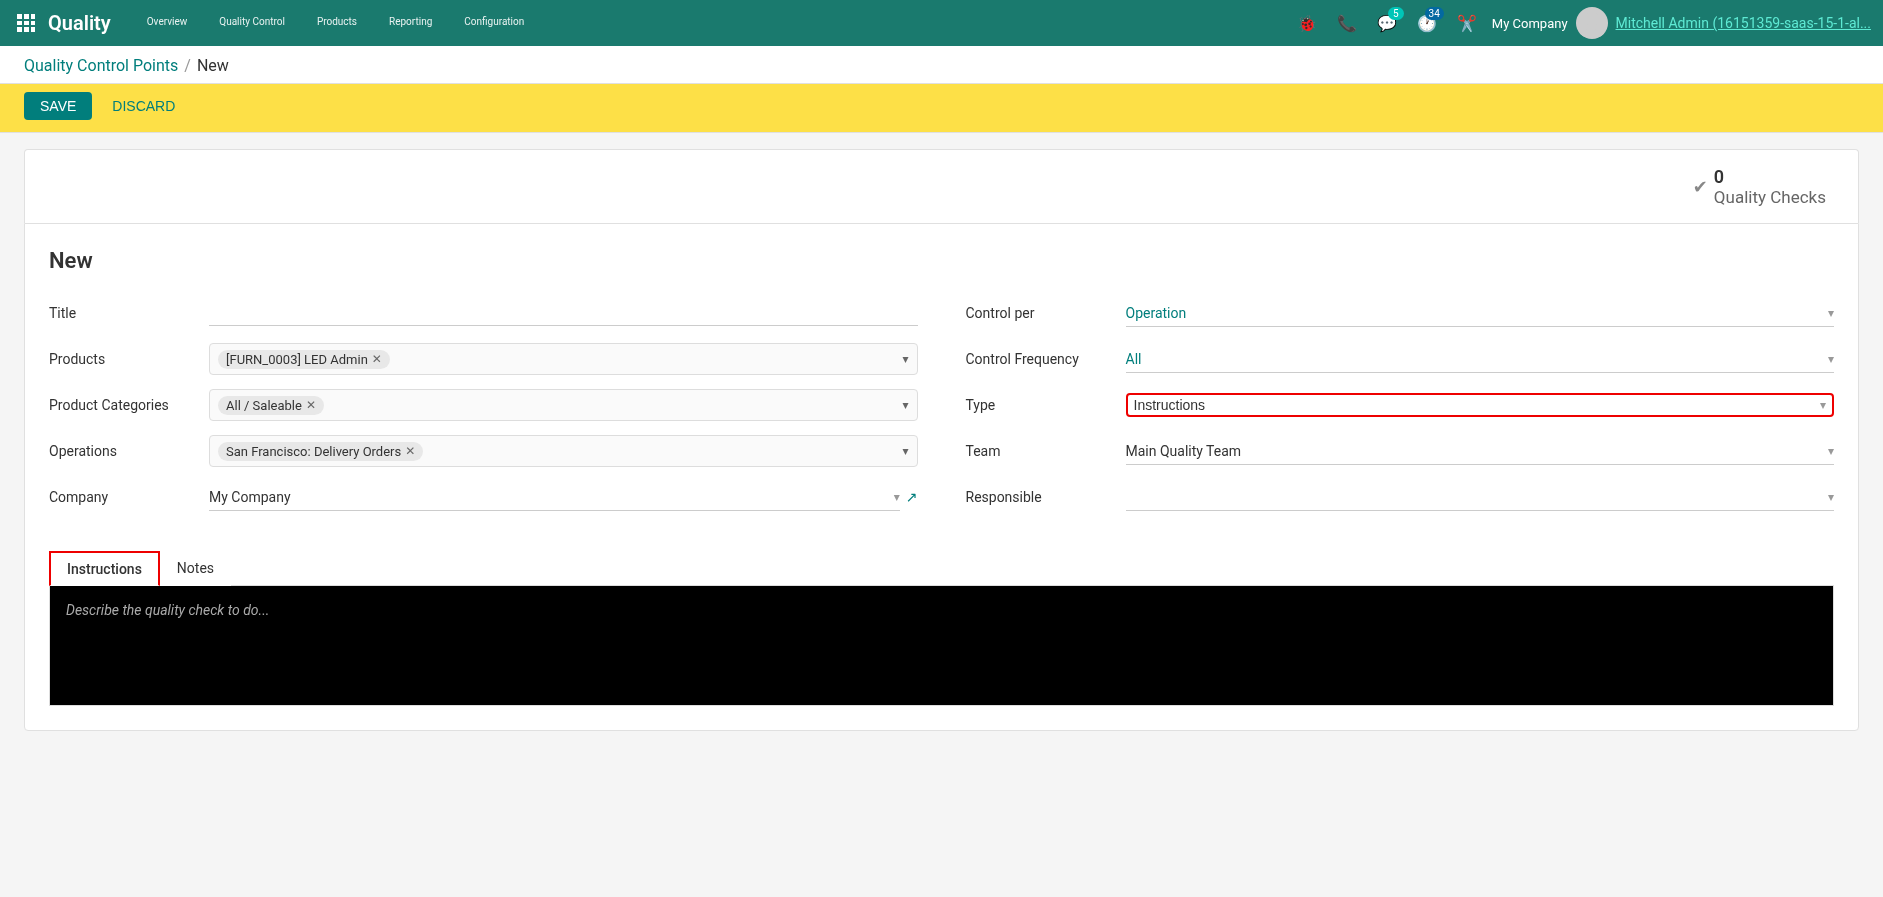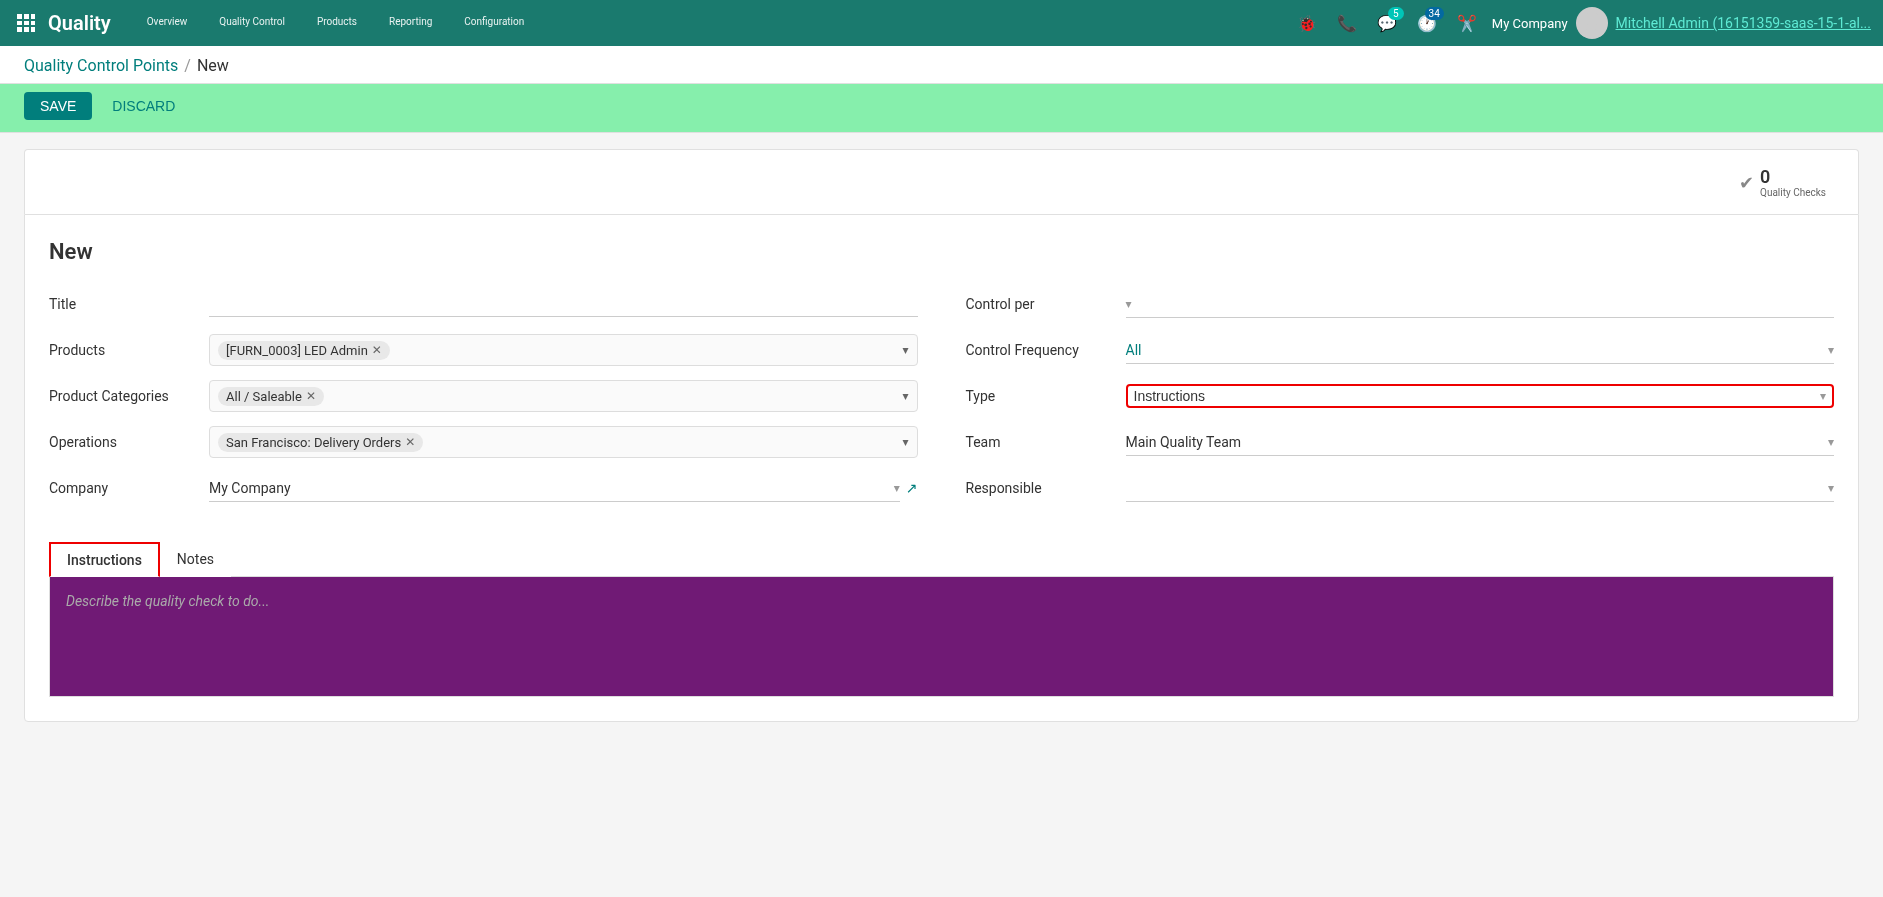"SAVE" .action-bar { background: #86efac -> #fde047 }
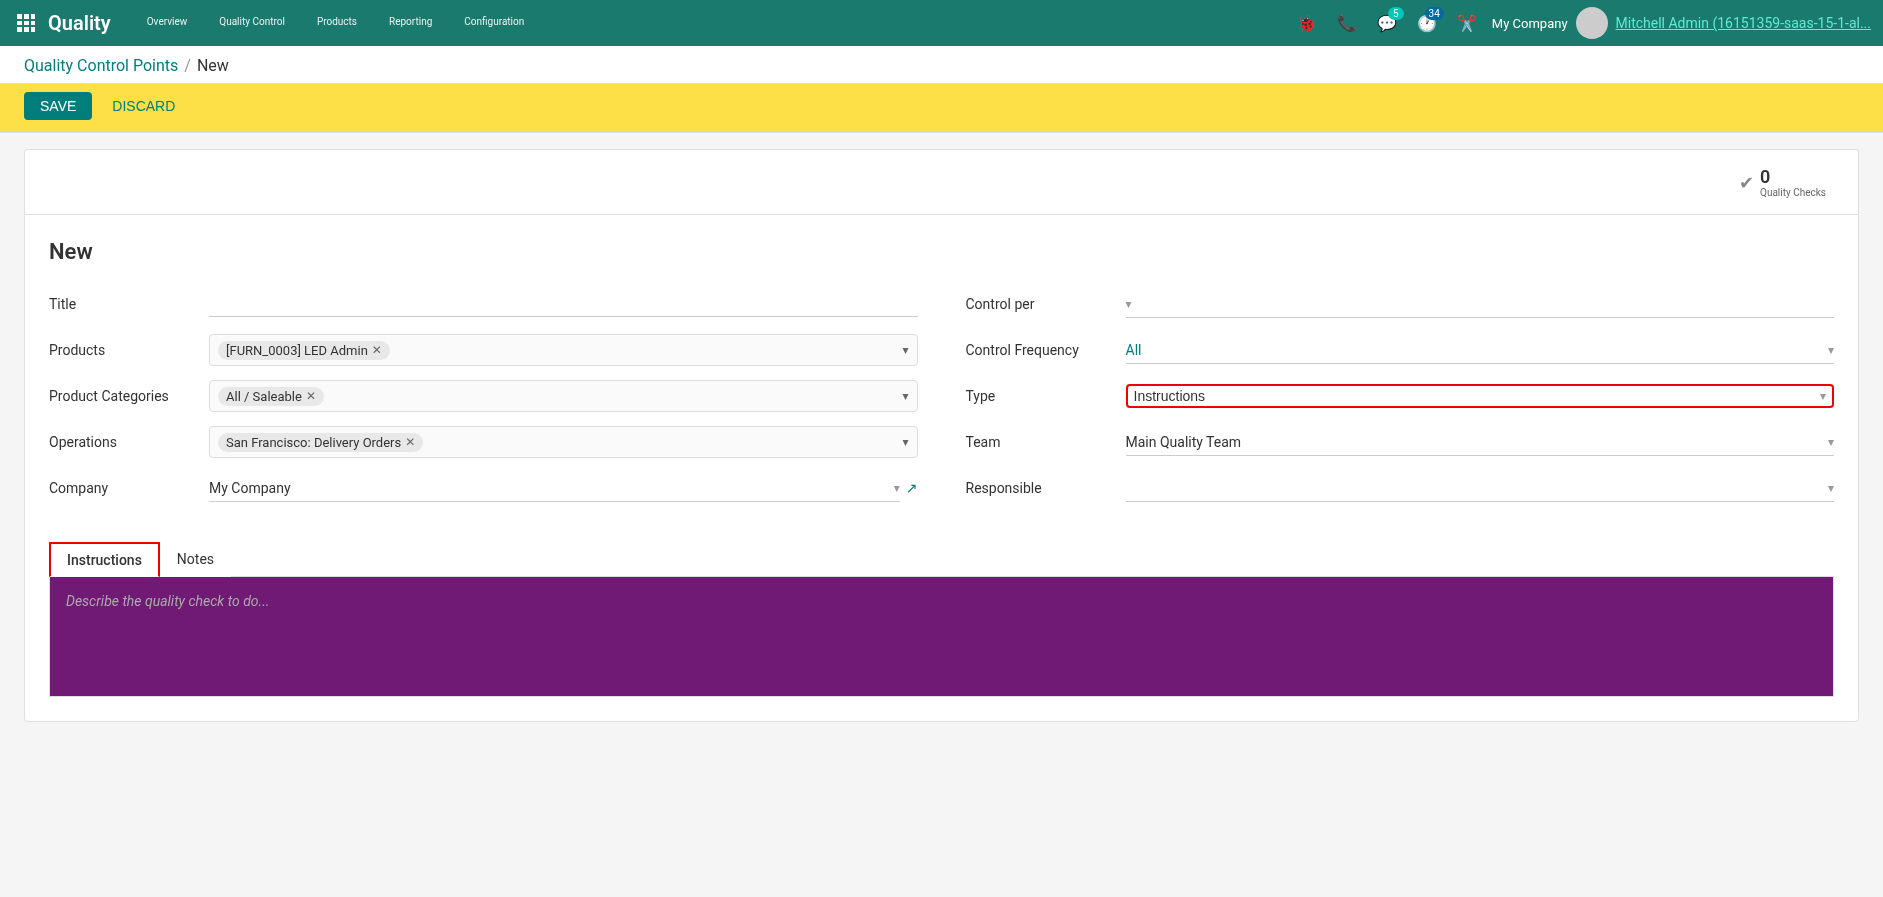"Quality Checks" .smart-btn-label { font-size: 10px -> 17px }
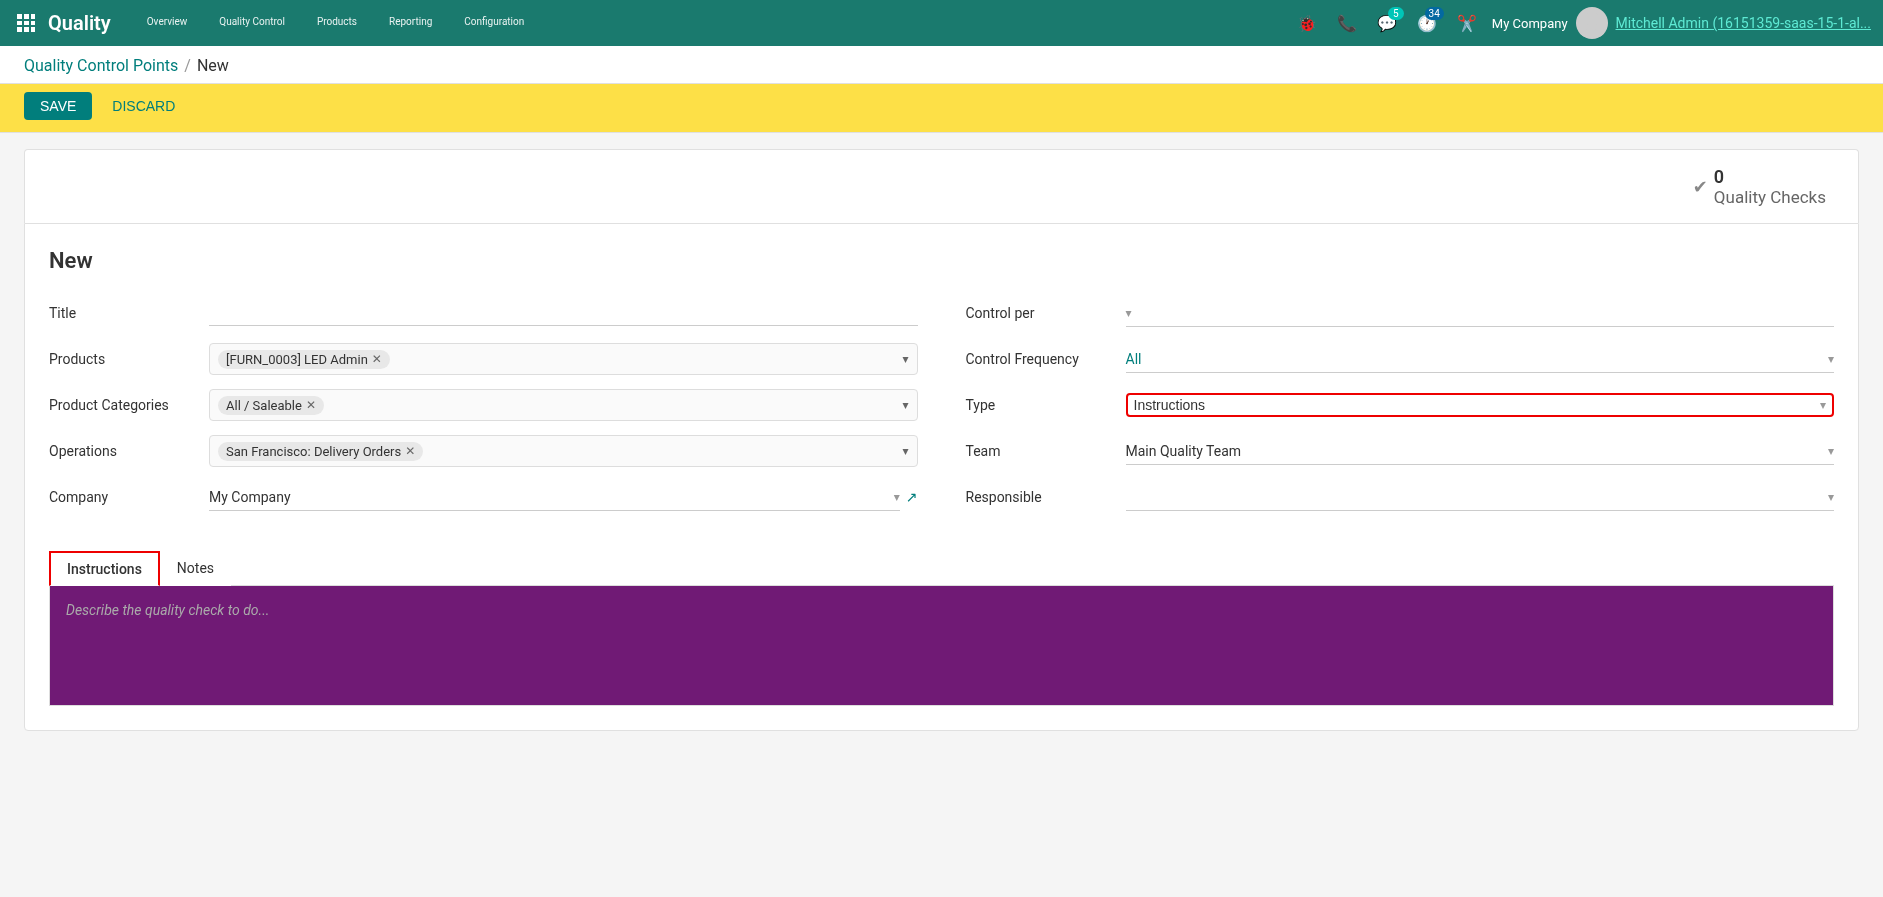"Operation" span.select-value { html: none -> <span>Operation</span> }
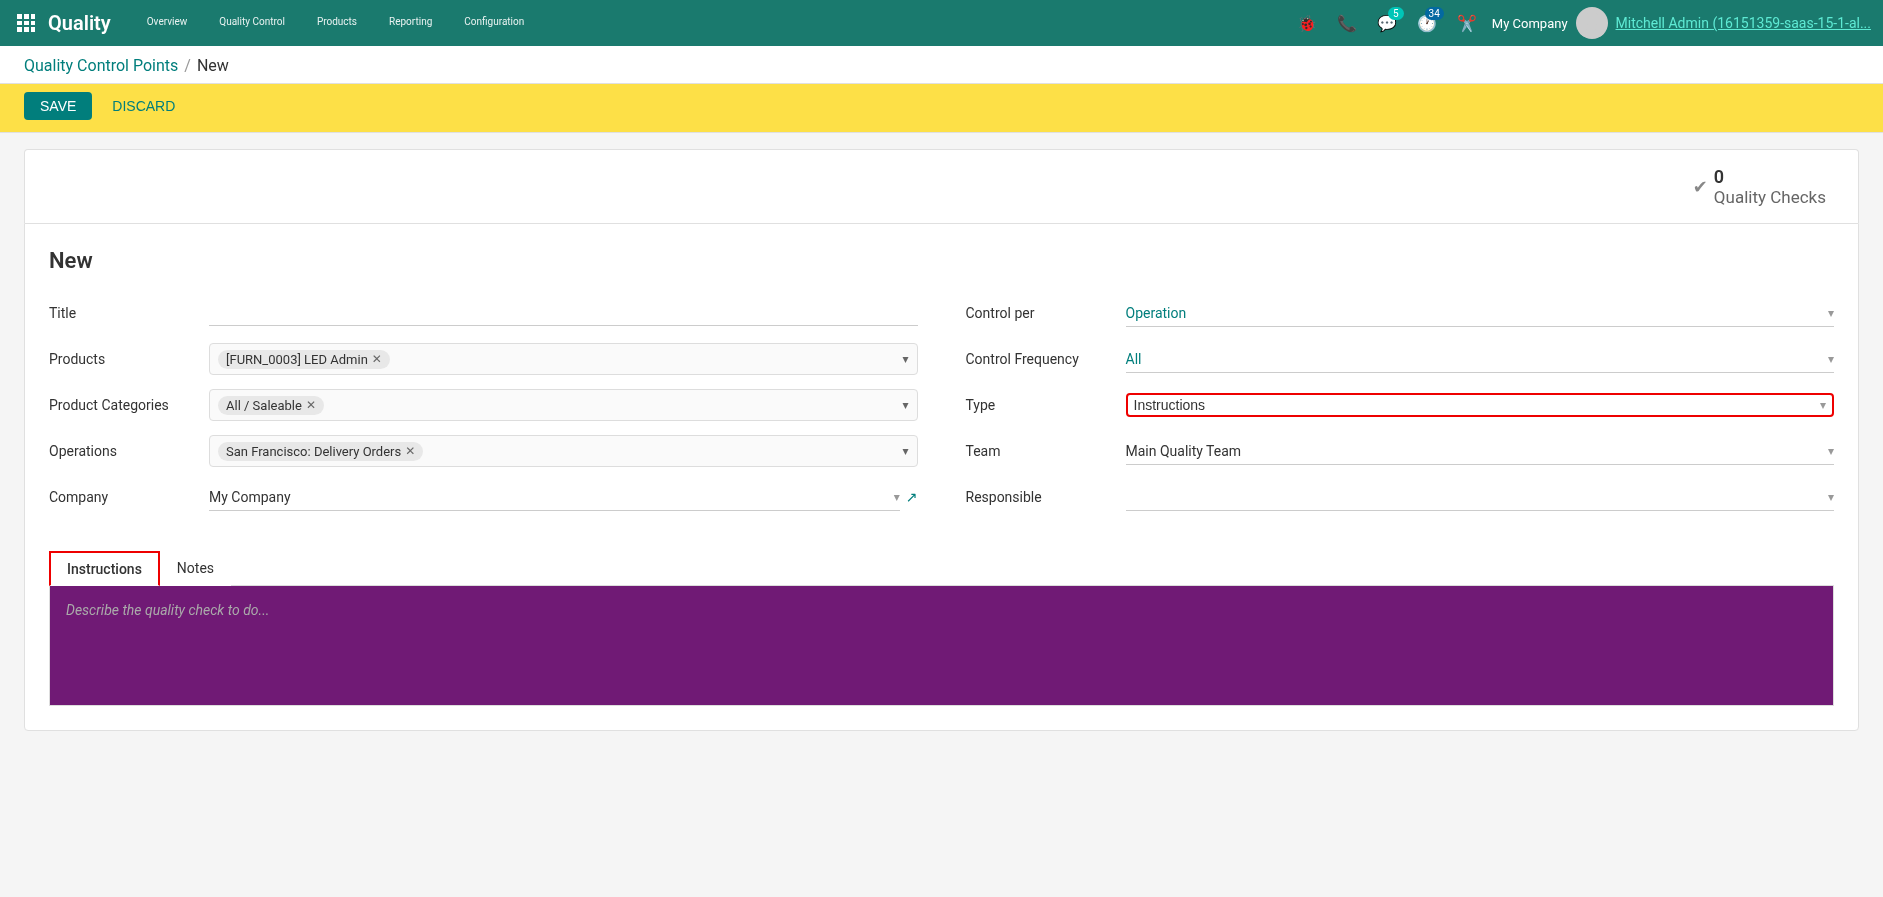"Describe the quality check to" .tab-content { background: #701a75 -> #000000 }
